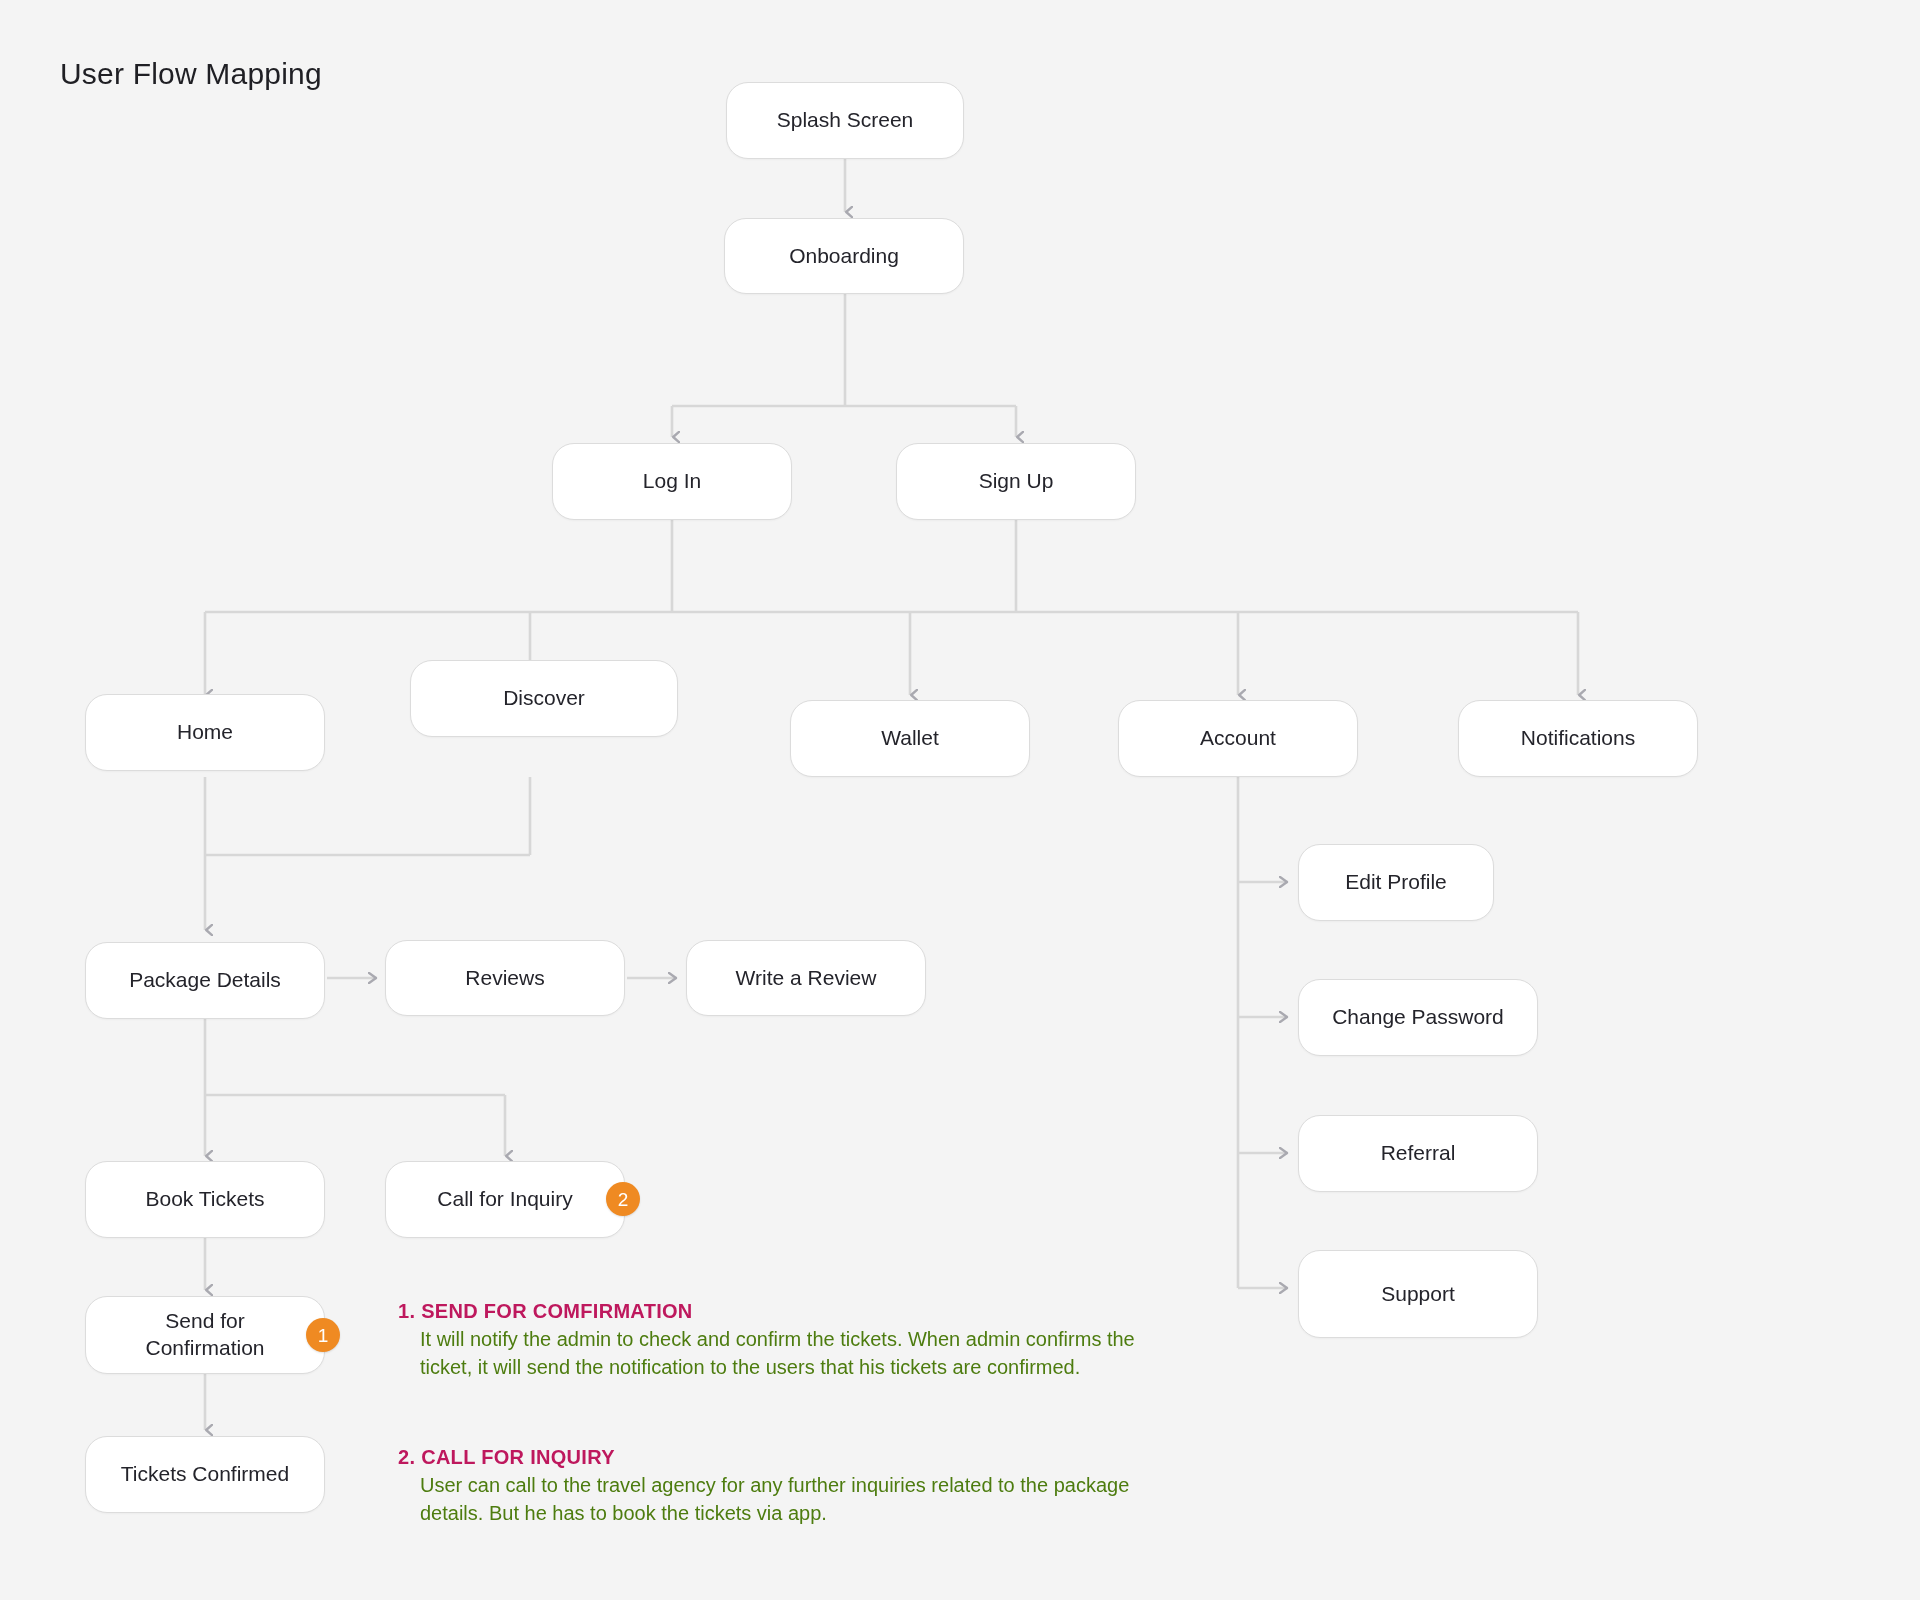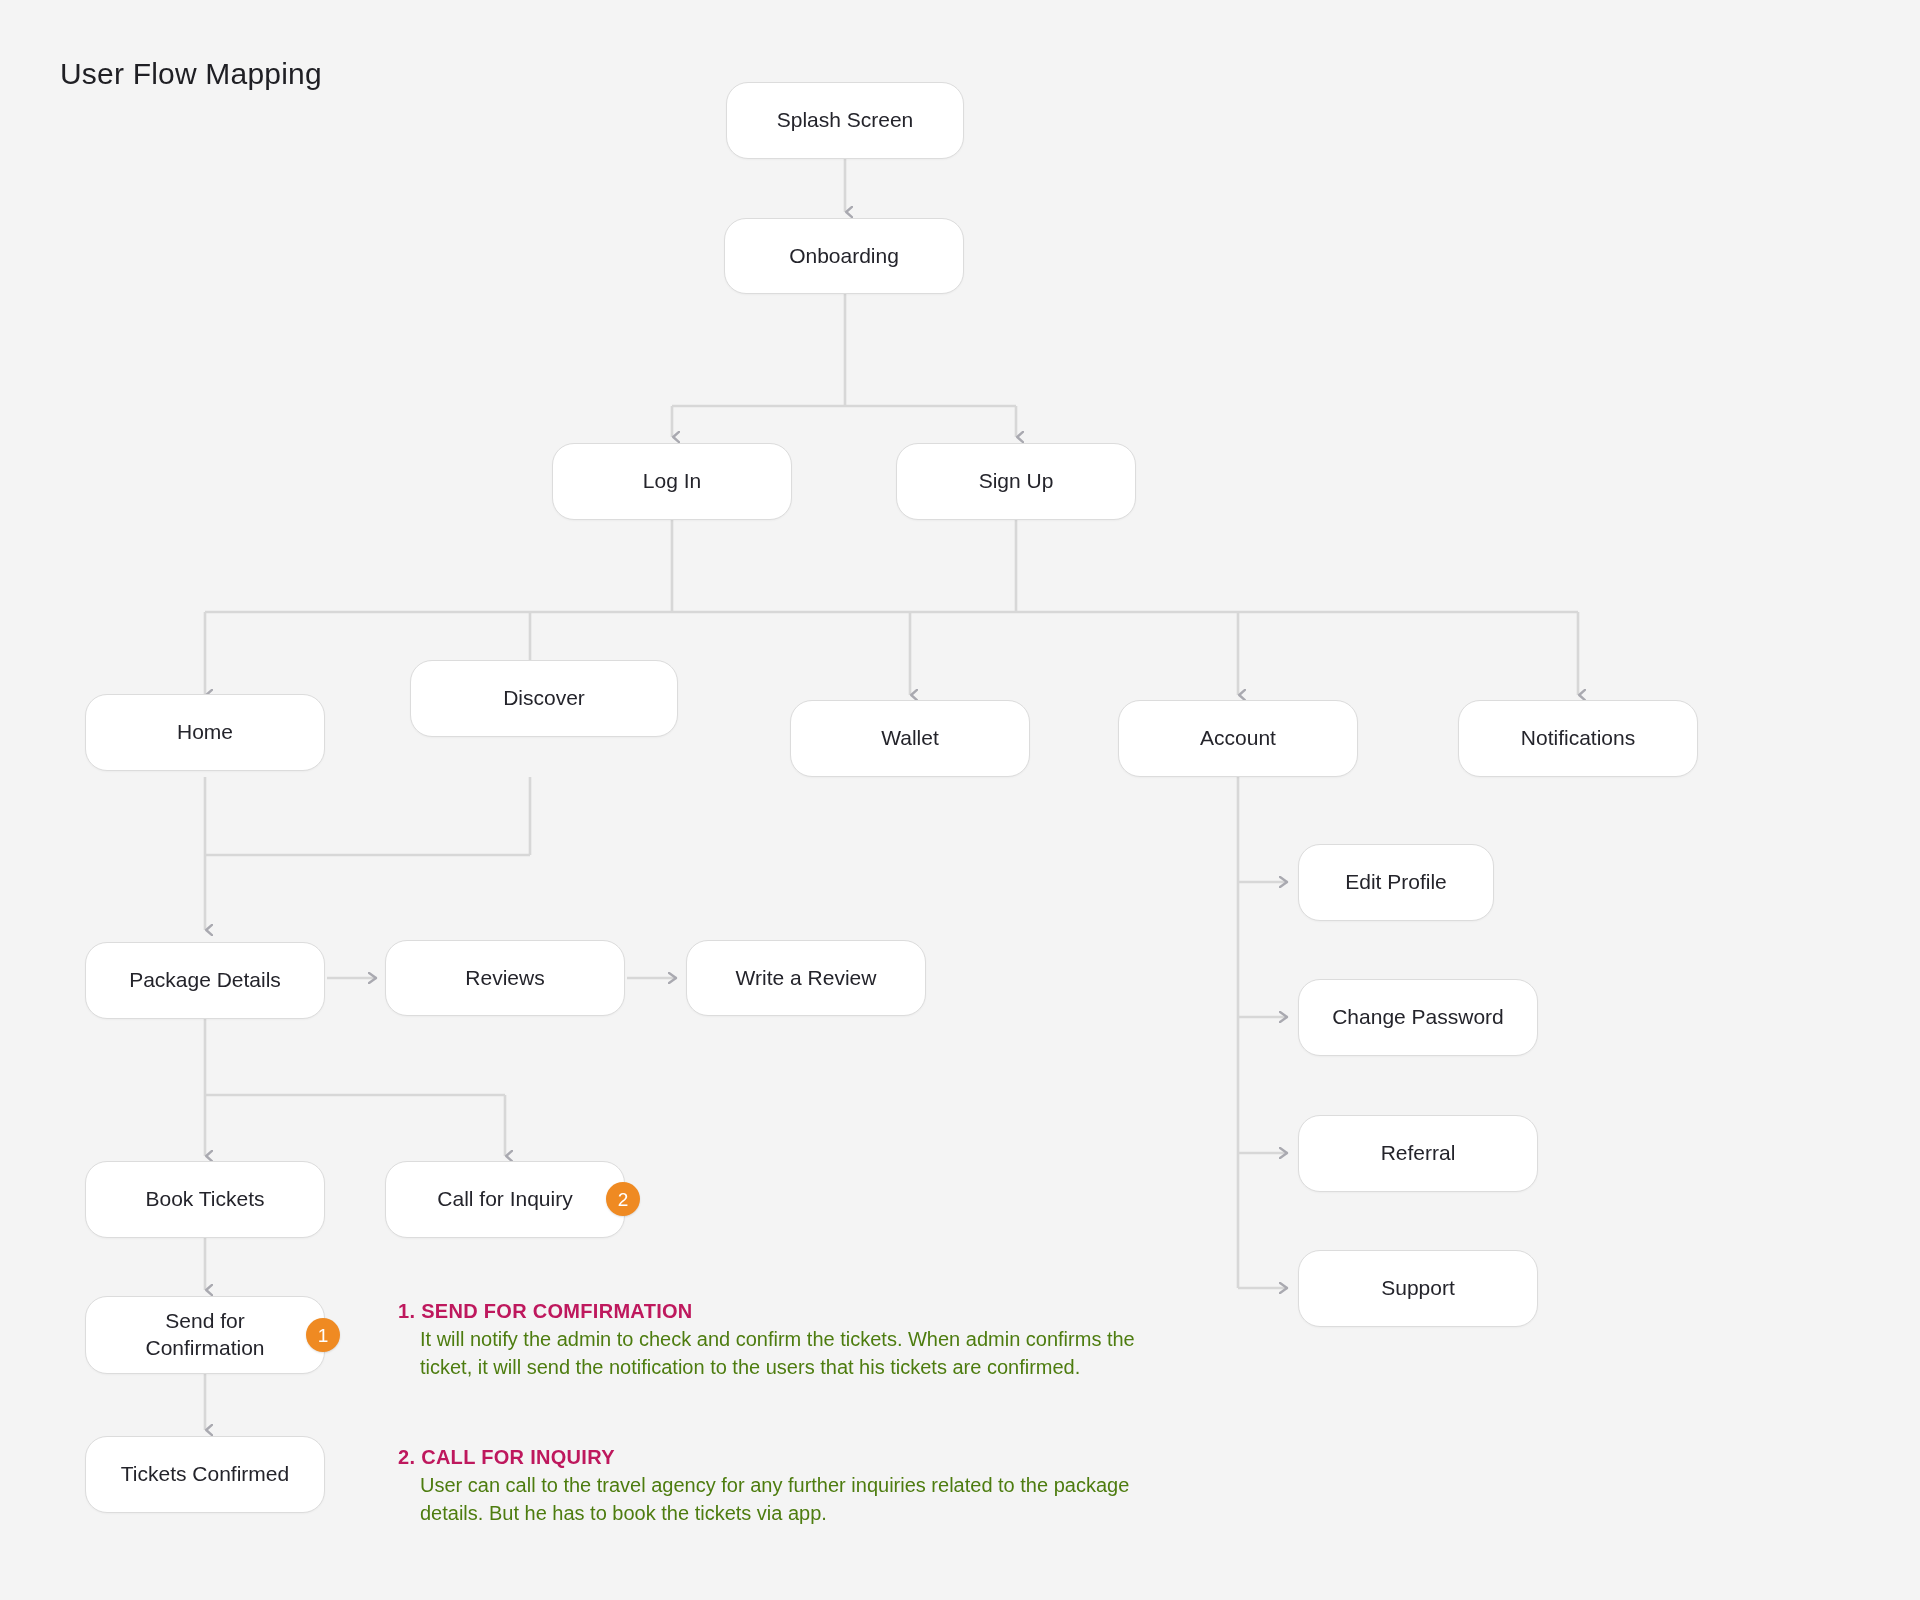"Support" div.node { height: 77px -> 88px }
